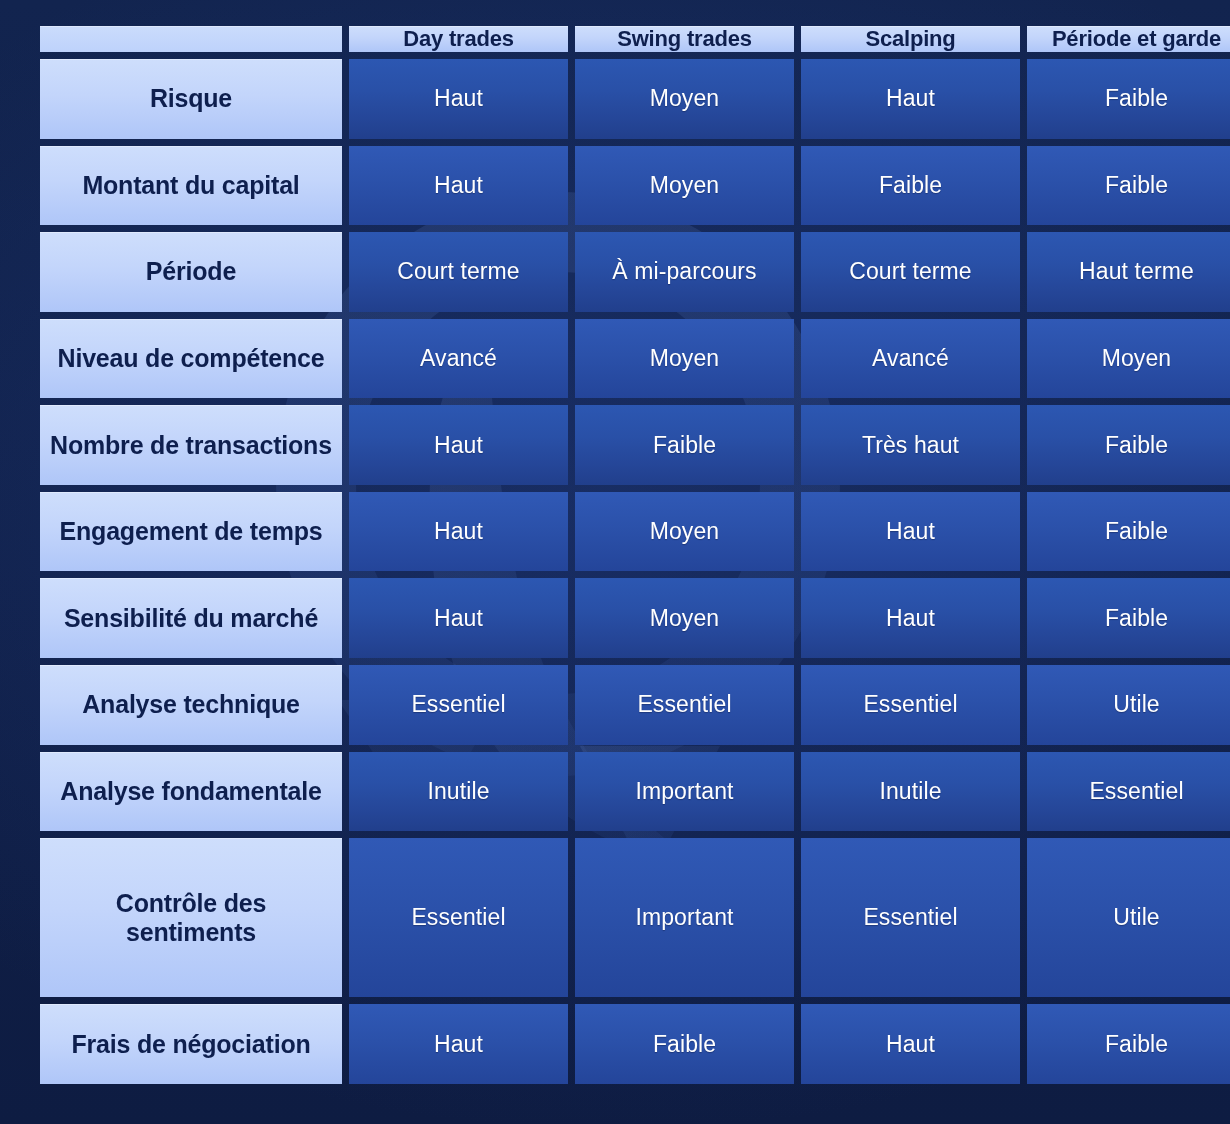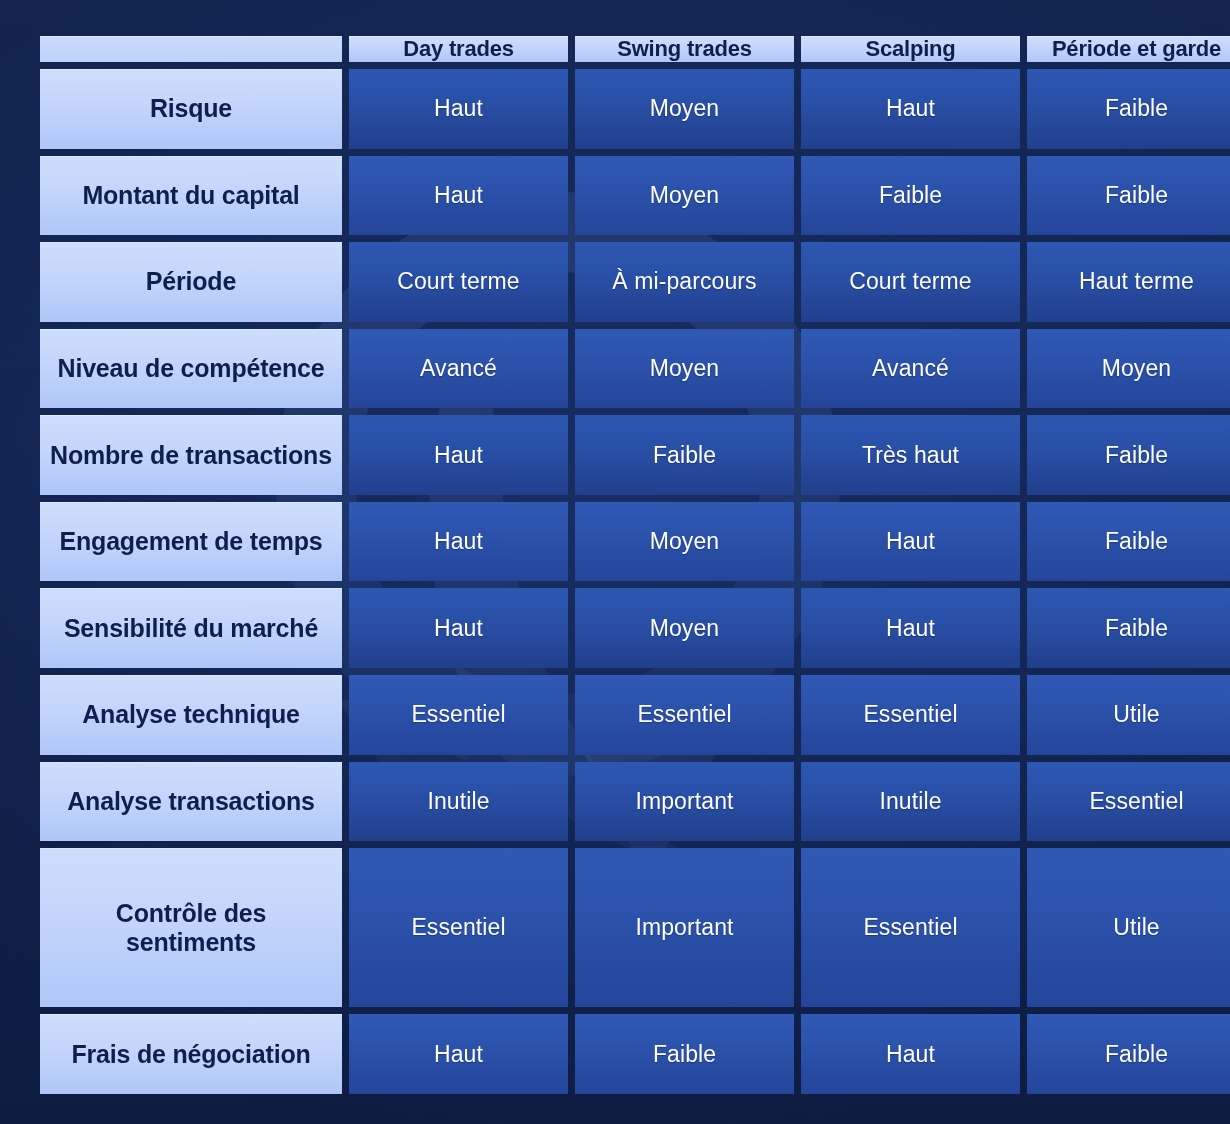"Day trades" #table-wrap { top: 36px -> 26px }
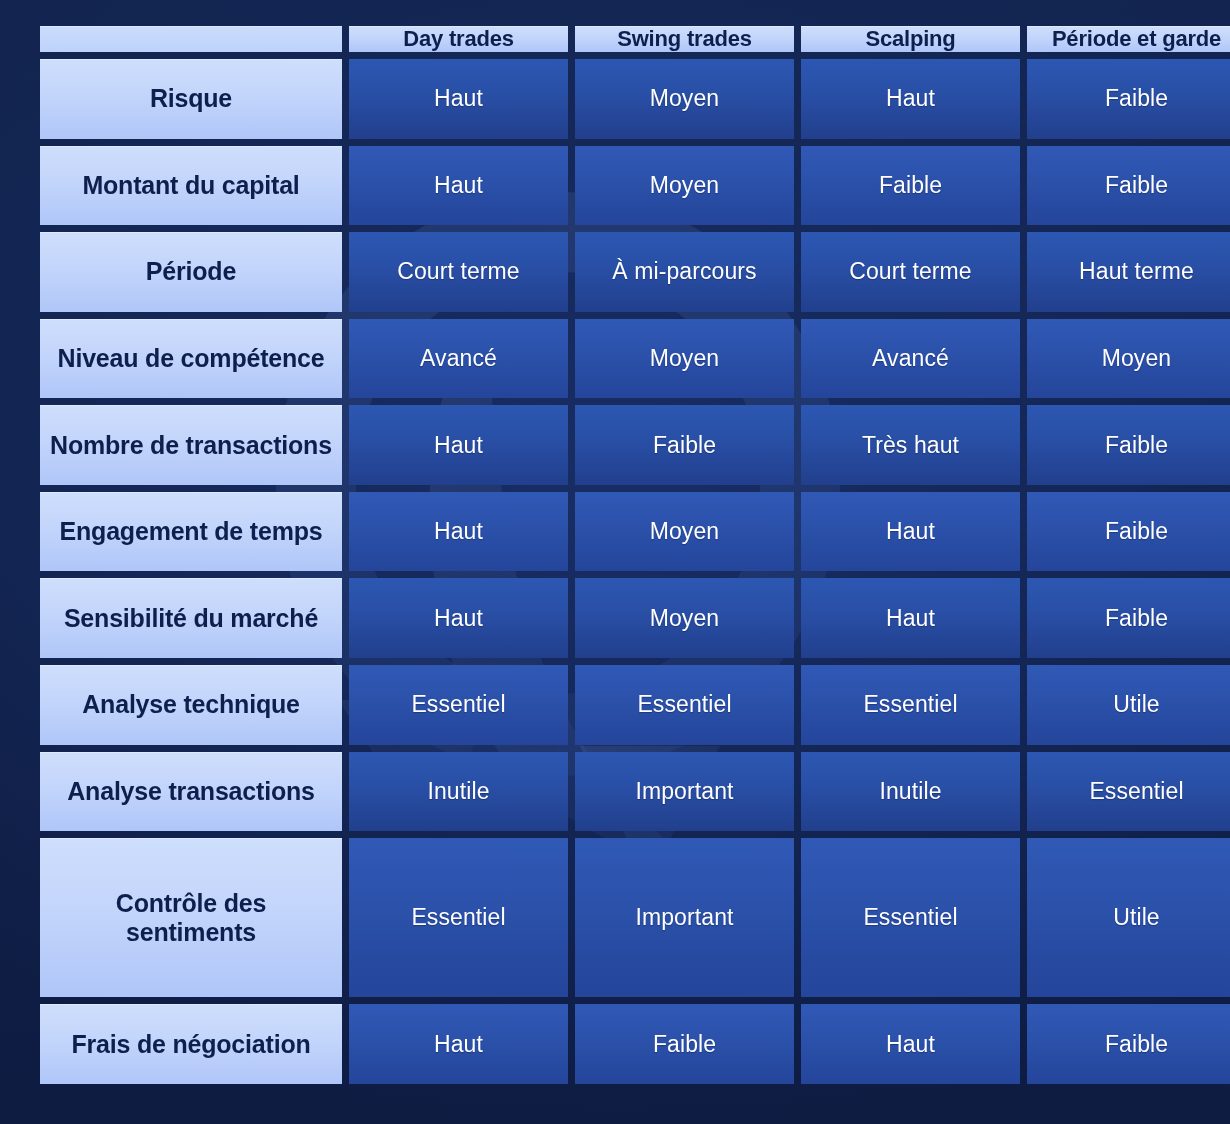"Analyse transactions" td.lite { text: transactions -> fondamentale }
